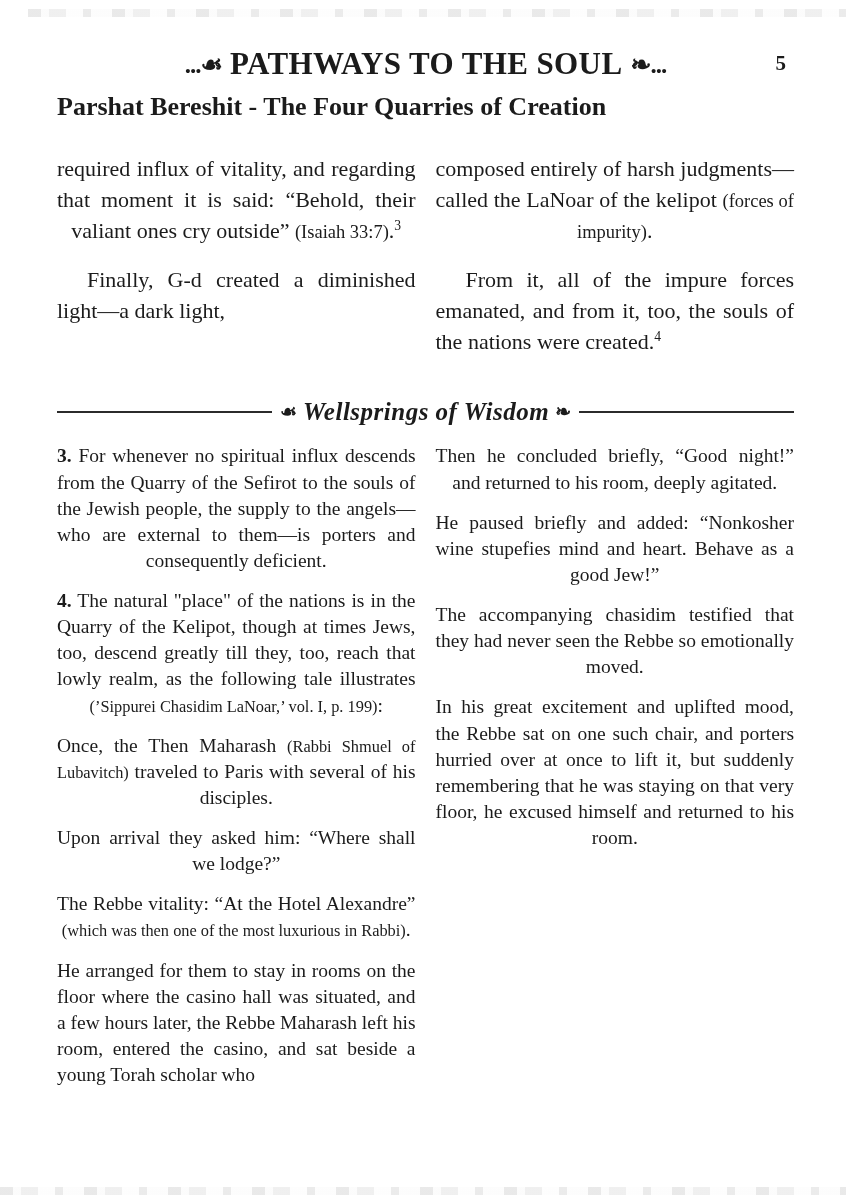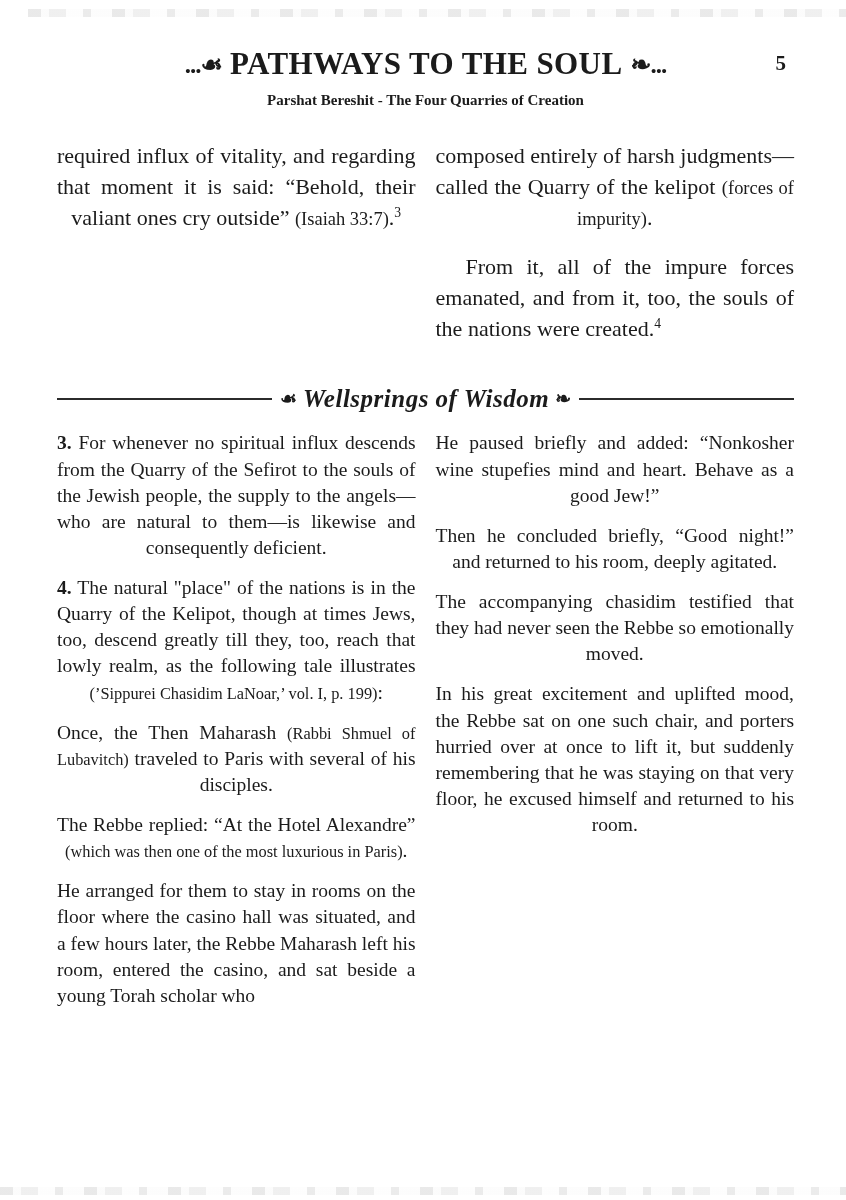"Parshat Bereshit - The Four" .subtitle { font-size: 15px -> 26px; text-align: center -> none }
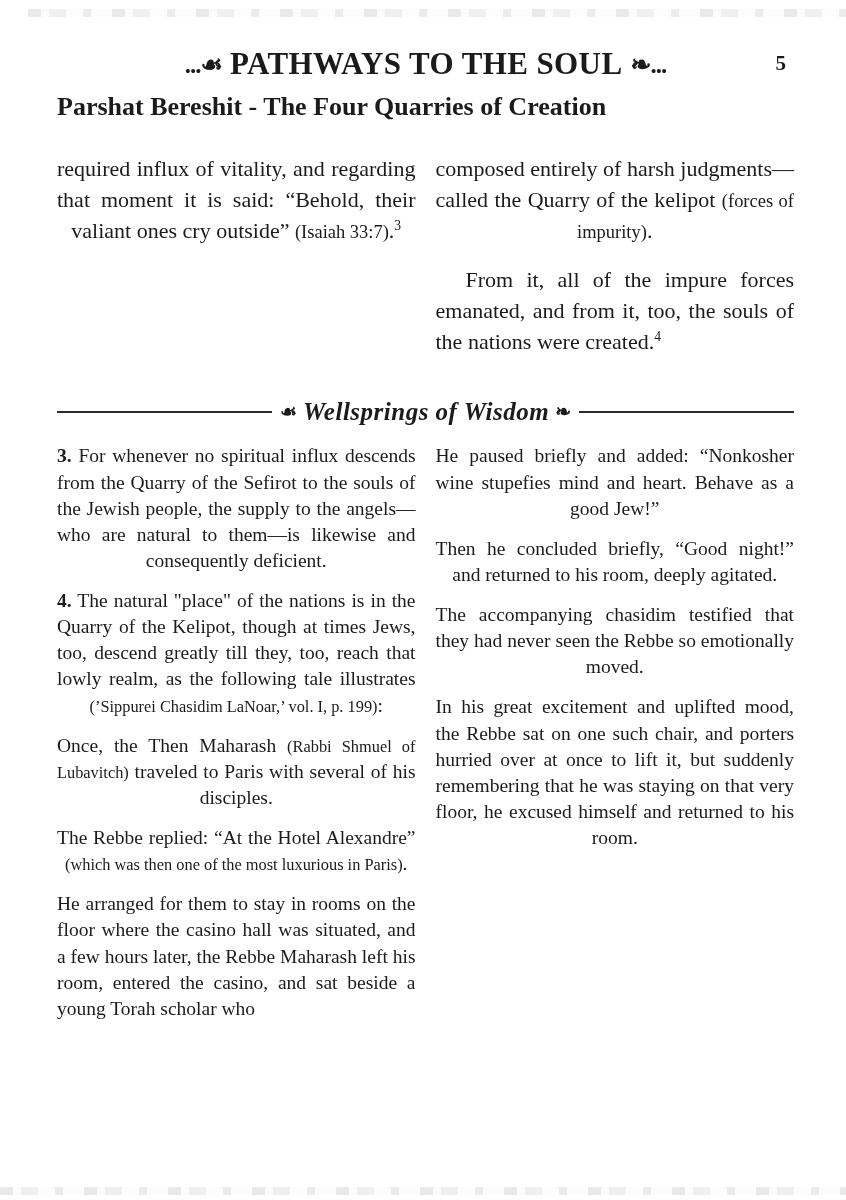"composed entirely of harsh" span { text: Quarry -> LaNoar }
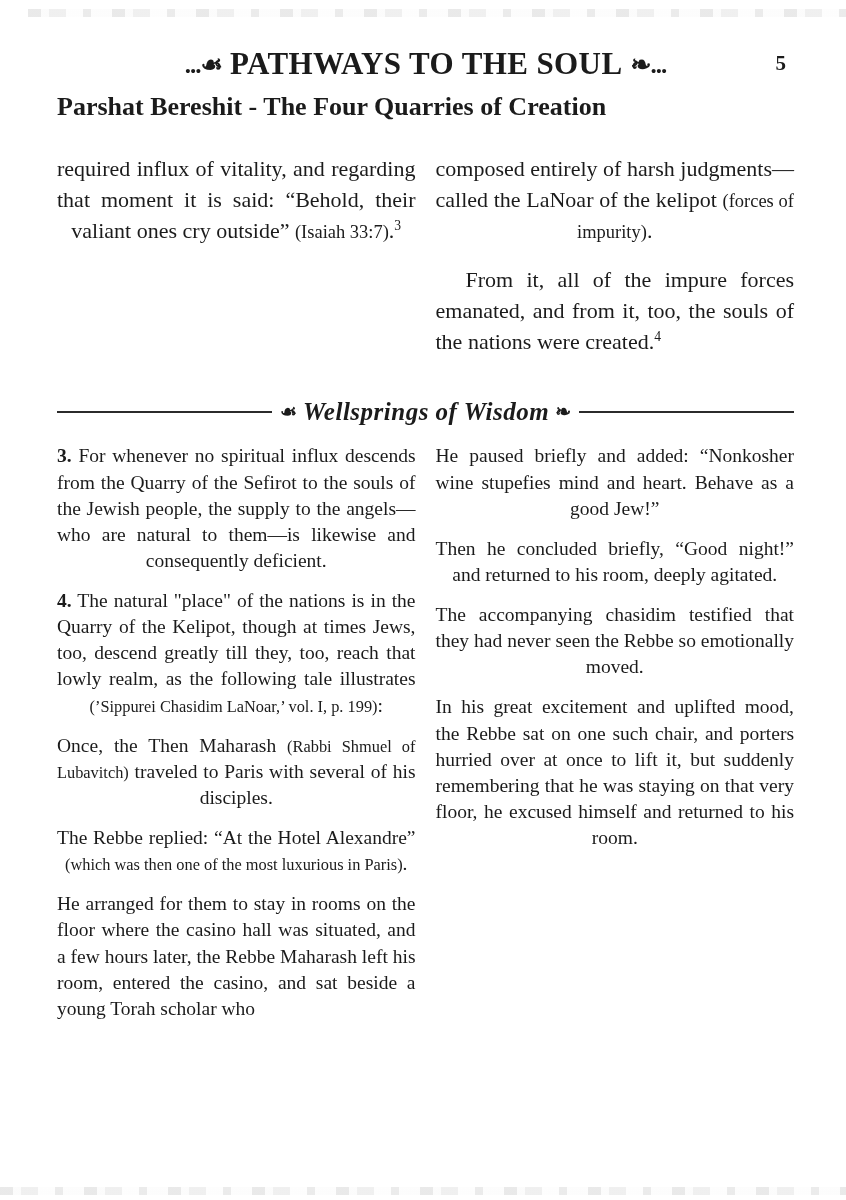"Finally, G-d created a diminished" p.indent { html: none -> <p><span>Finally, G-d created a diminished light—a dark light,</span></p> }
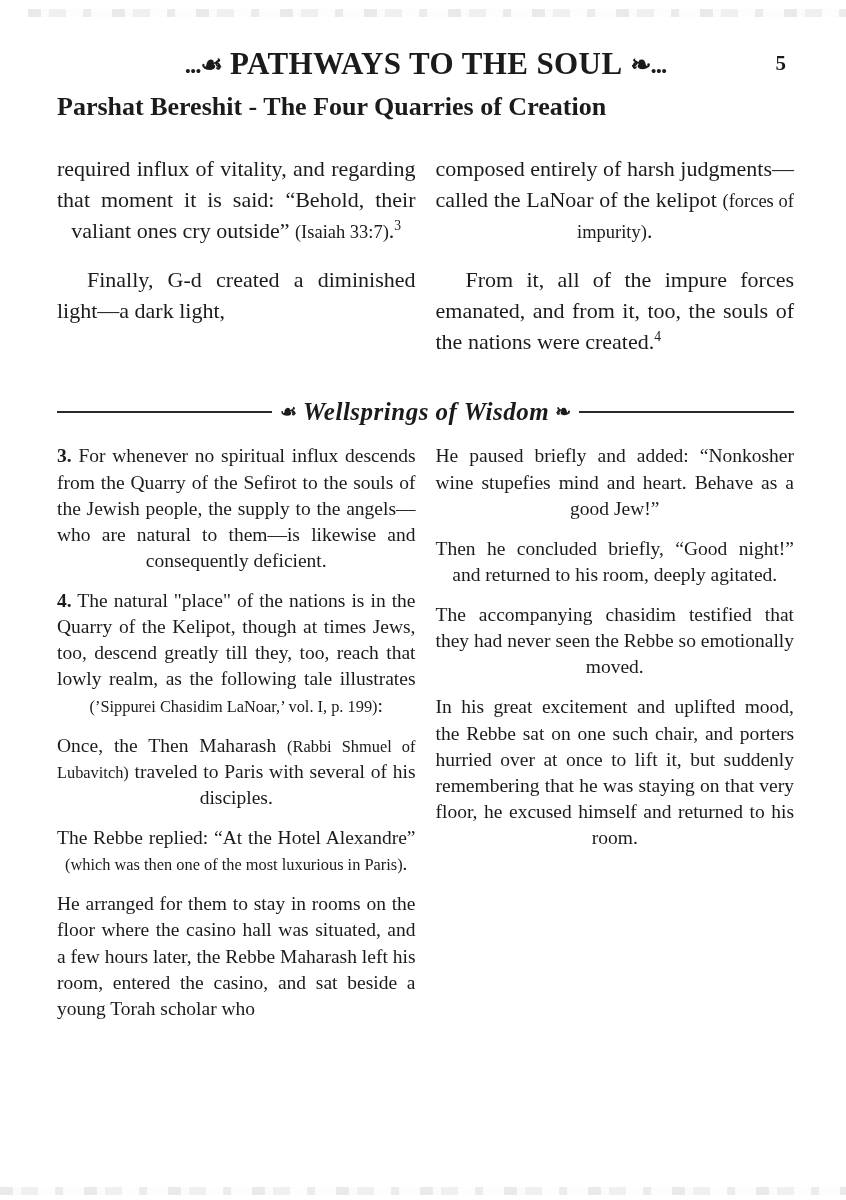"For whenever no spiritual influx" span { text: natural to them—is likewise -> external to them—is porters }
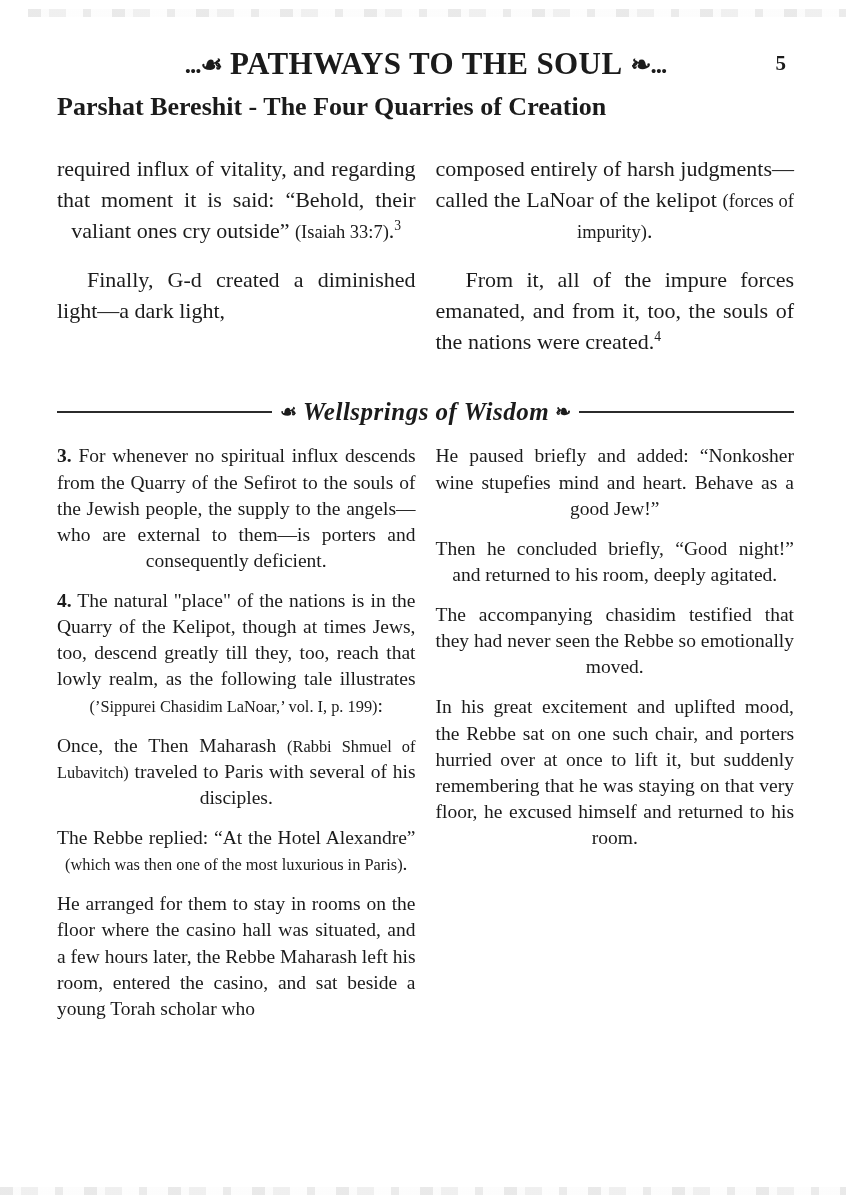"He paused briefly and added:" p.center-last { order: before "Then he concluded briefly, “Good" -> after "Then he concluded briefly, “Good" }
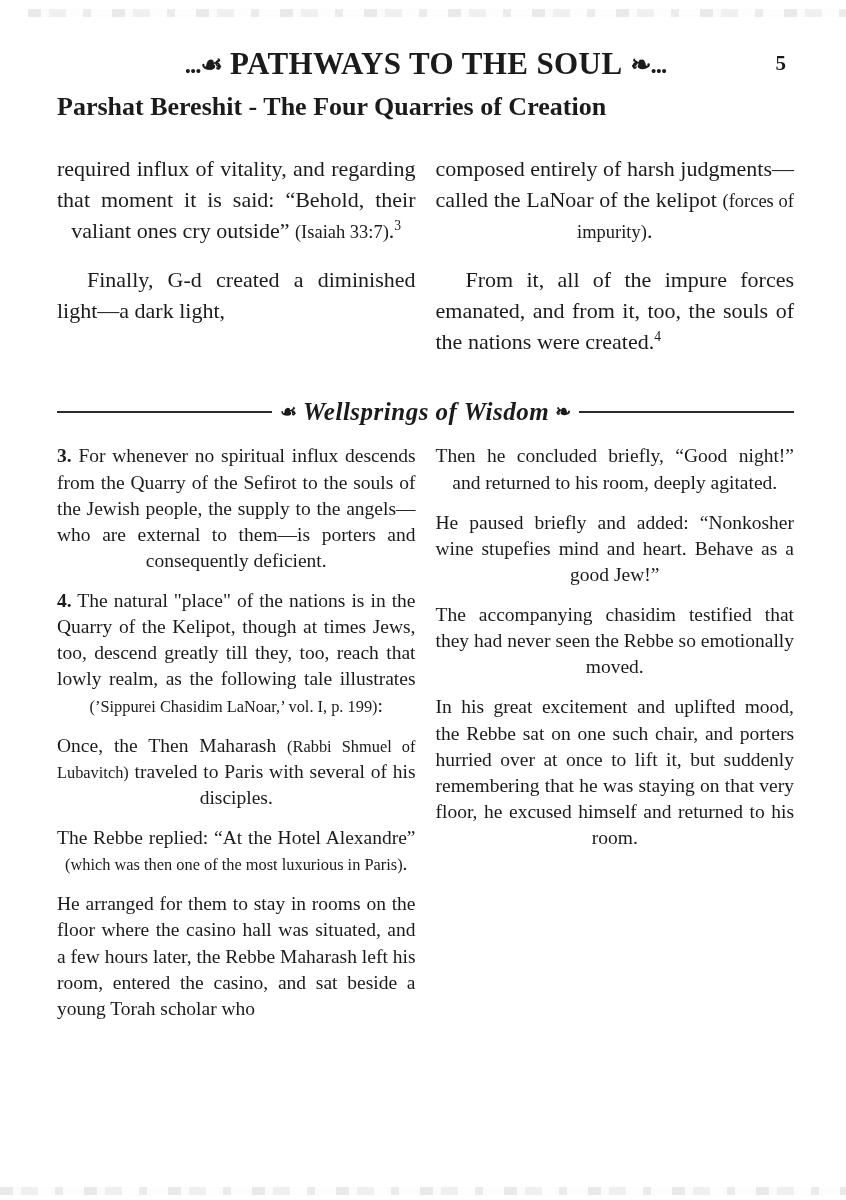"Upon arrival they asked him:" p.center-last { html: none -> <p><span>Upon arrival they asked him: “Where shall we lodge?”</span></p> }
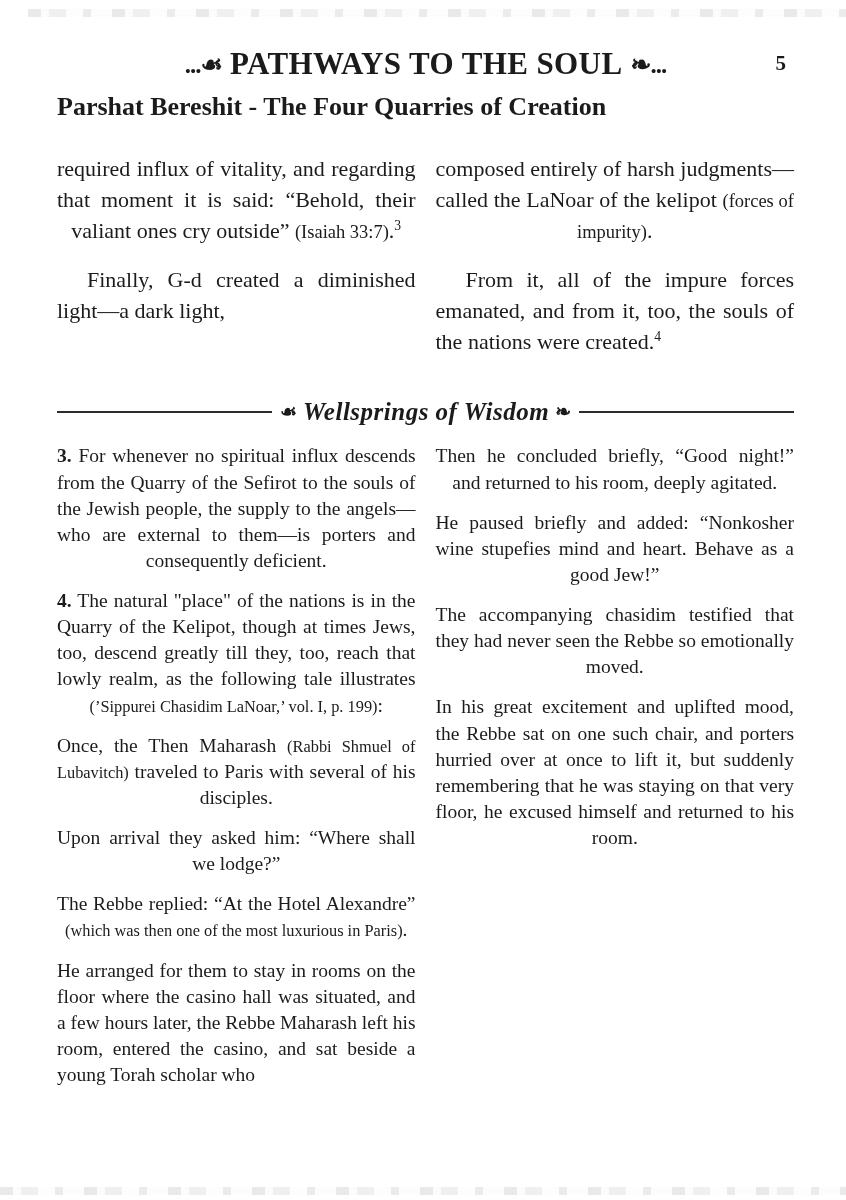"The Rebbe replied: “At the" span { text: replied -> vitality }
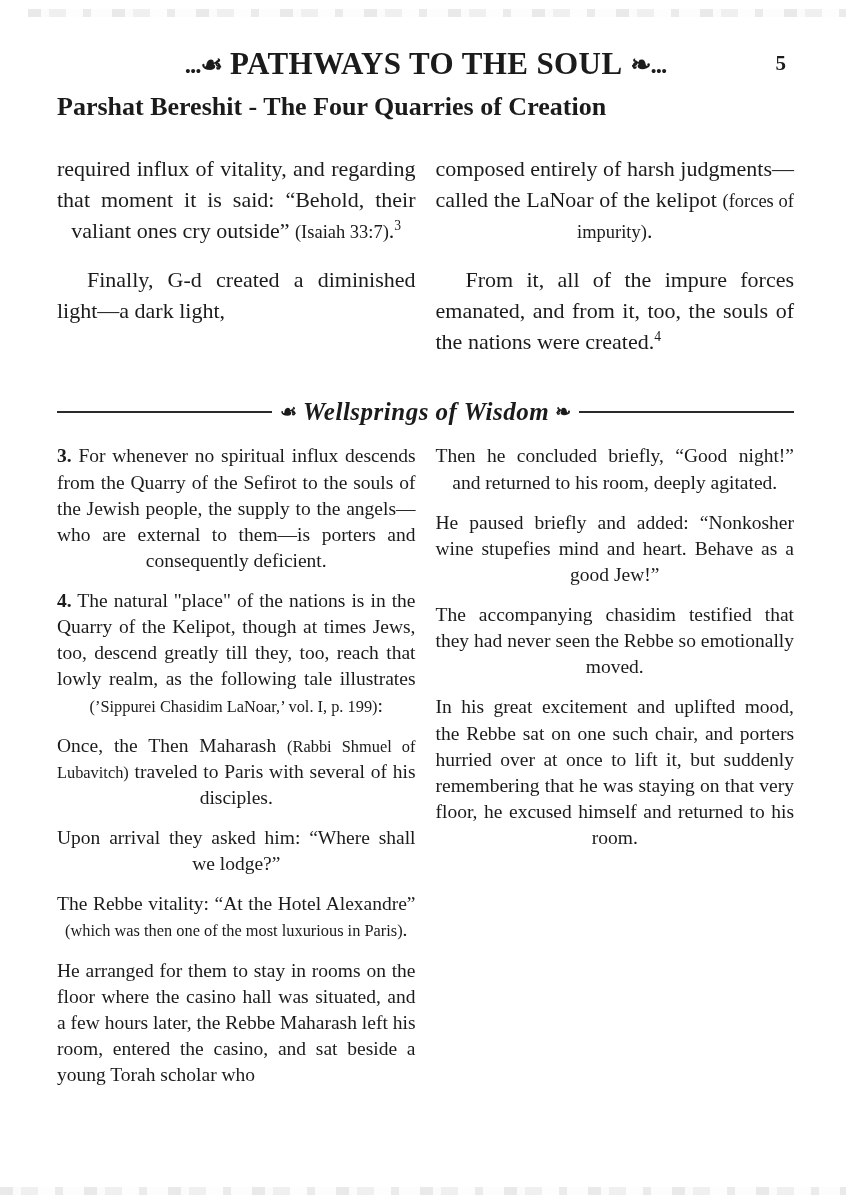"(which was then one of" span.small { text: Paris -> Rabbi }
